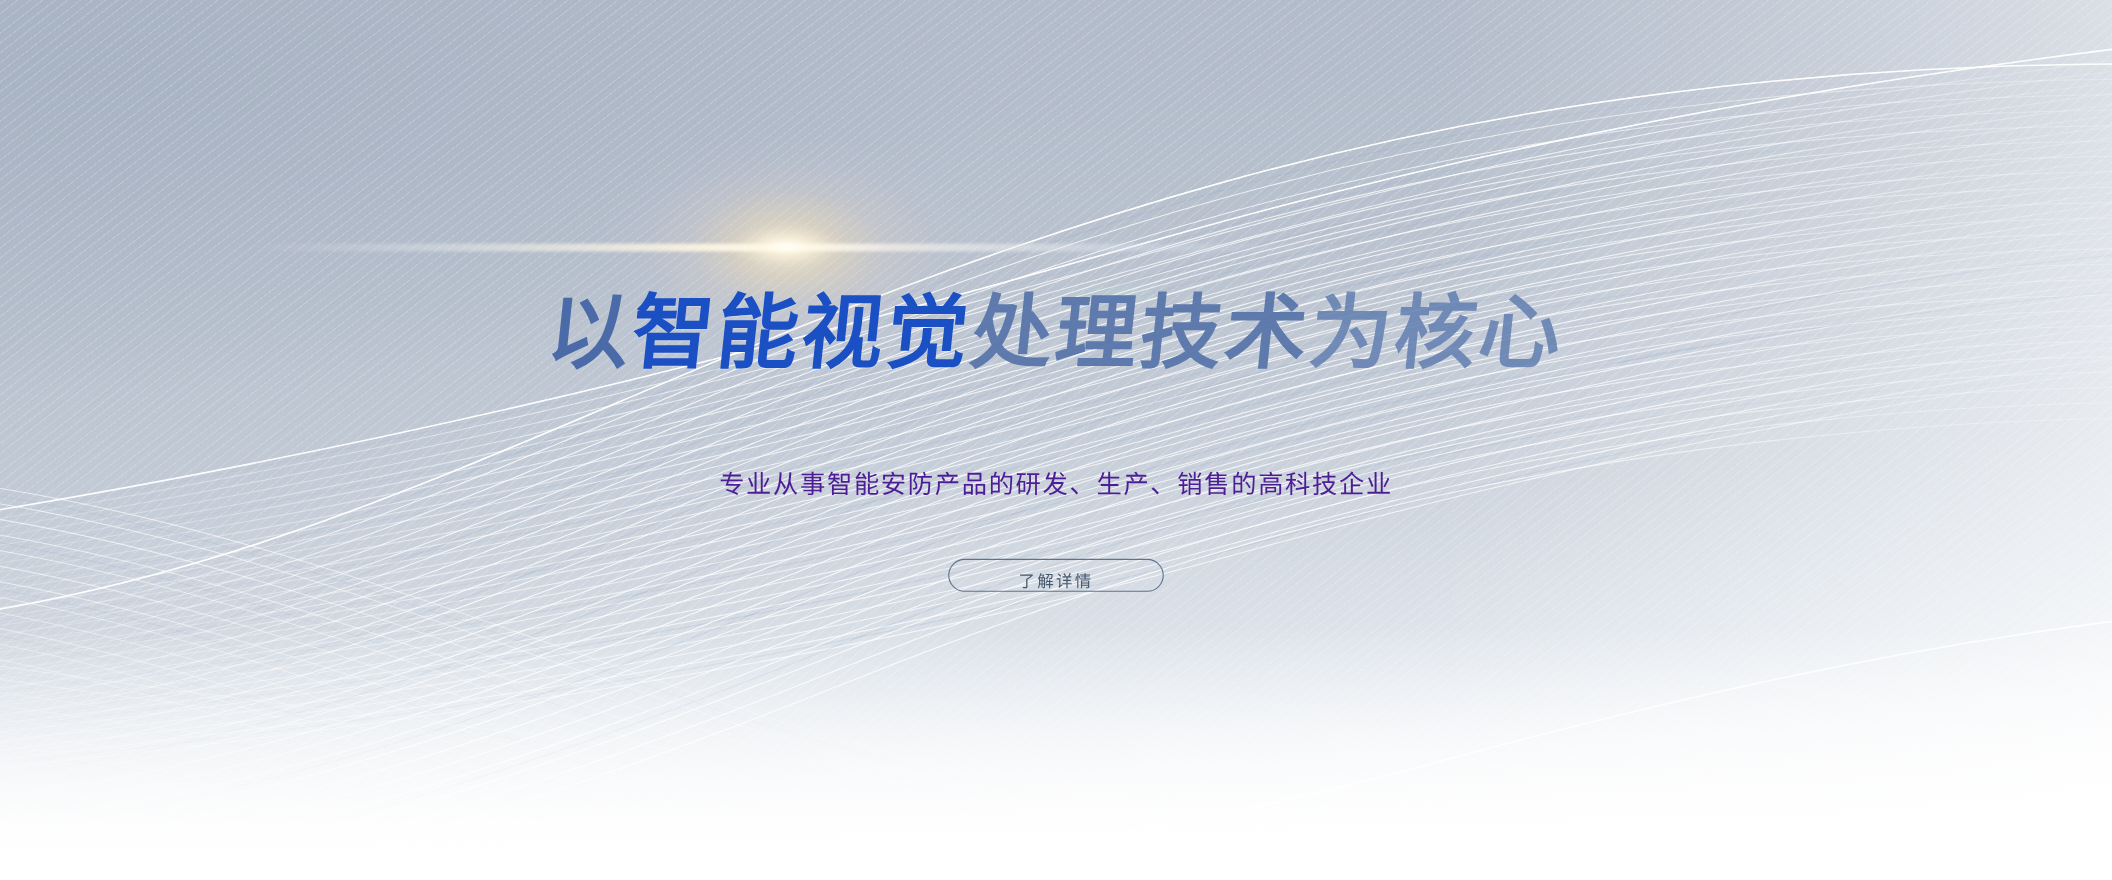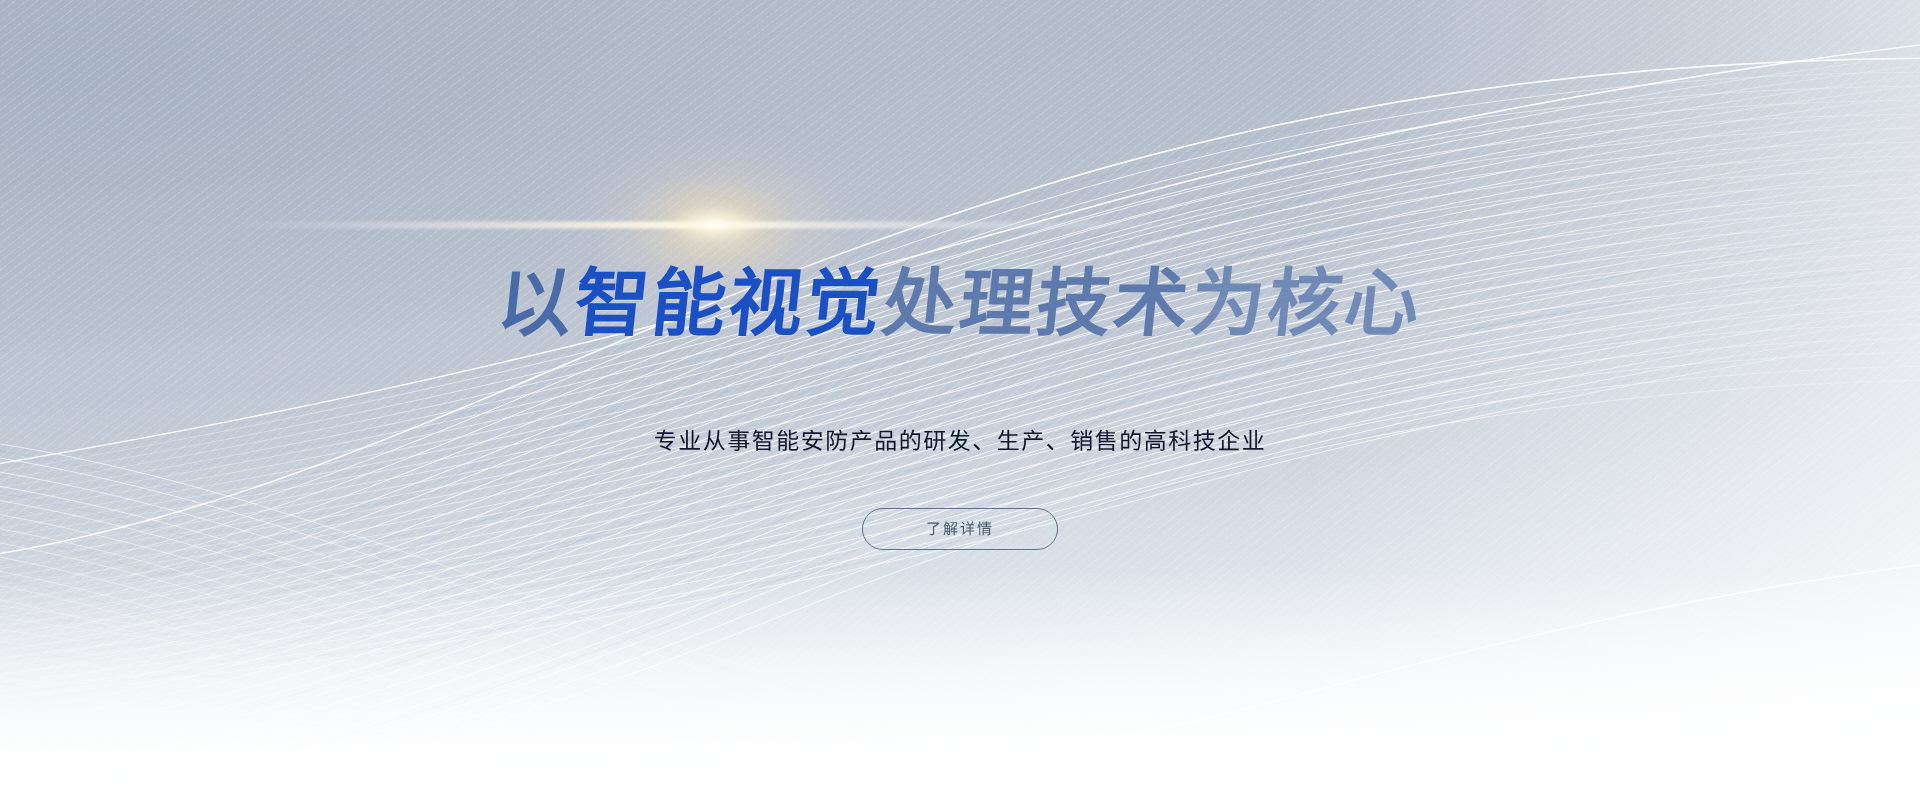"专业从事智能安防产品的研发、生产、销售的高科技企业" .subtitle { color: #0f172a -> #4c1d95 }
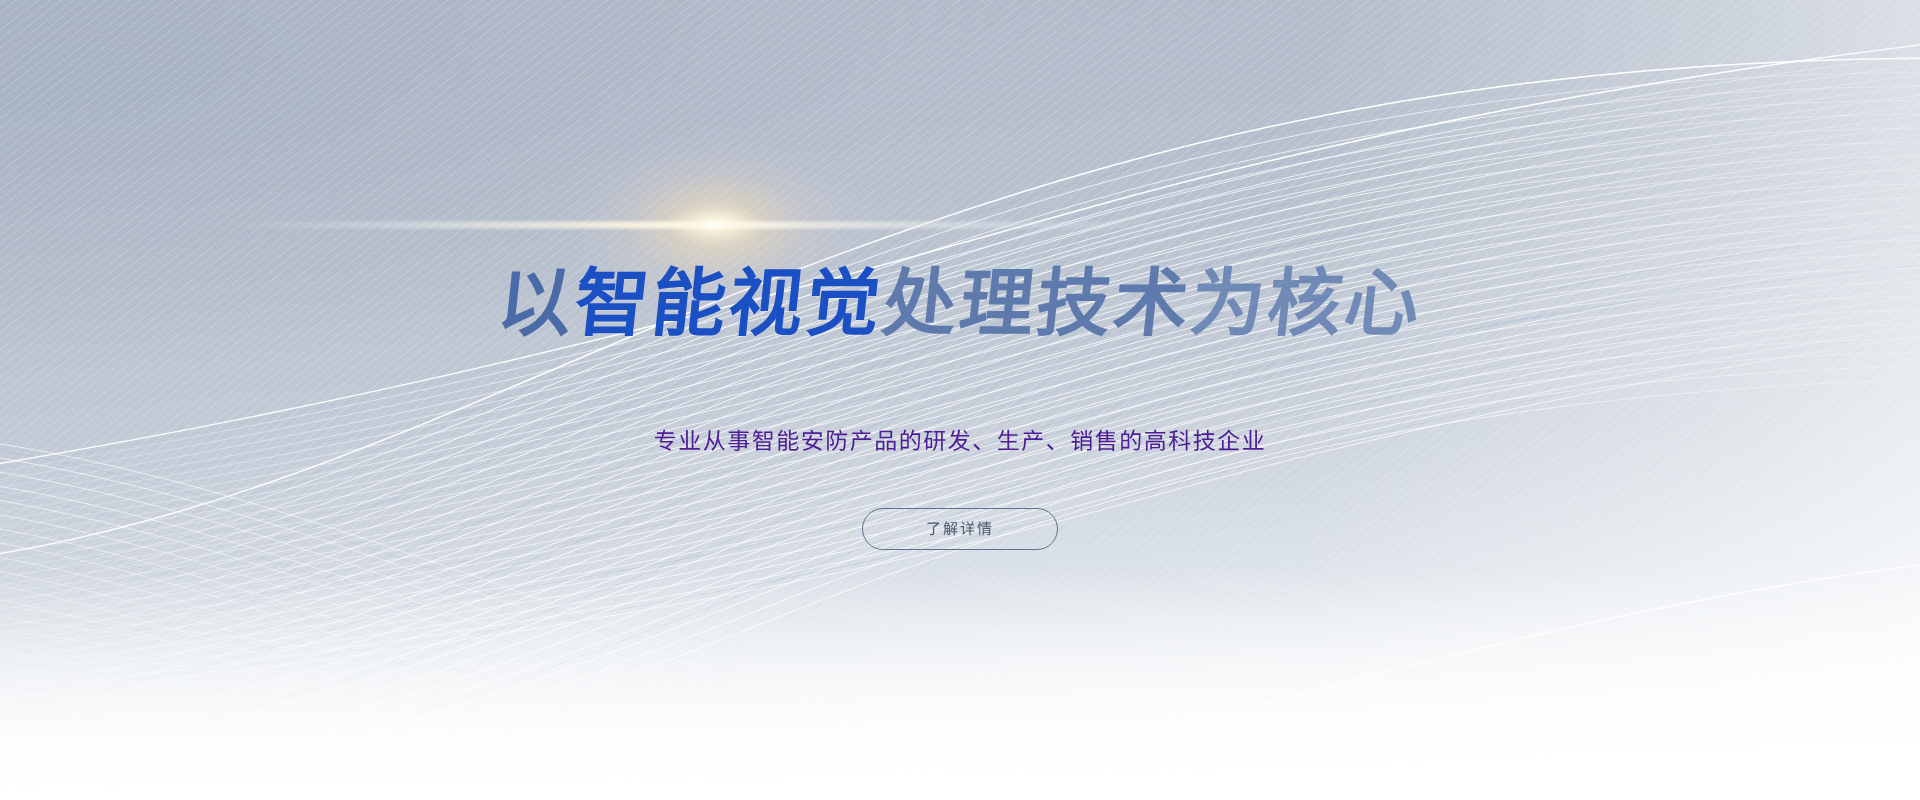"了解详情" .cta-btn { height: 42px -> 30px }
